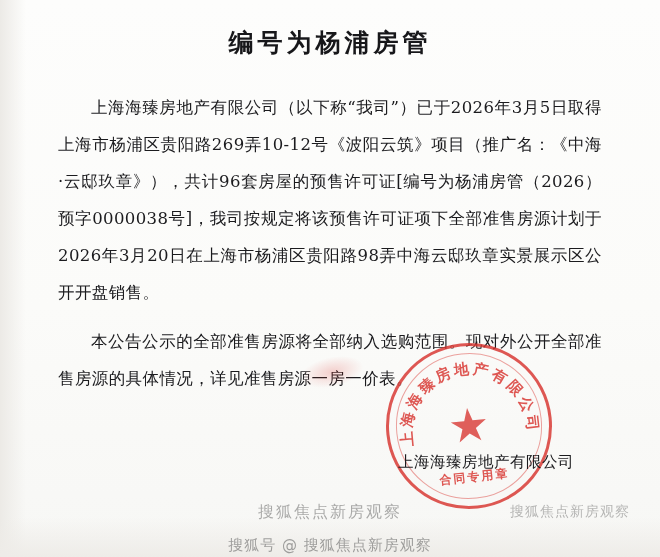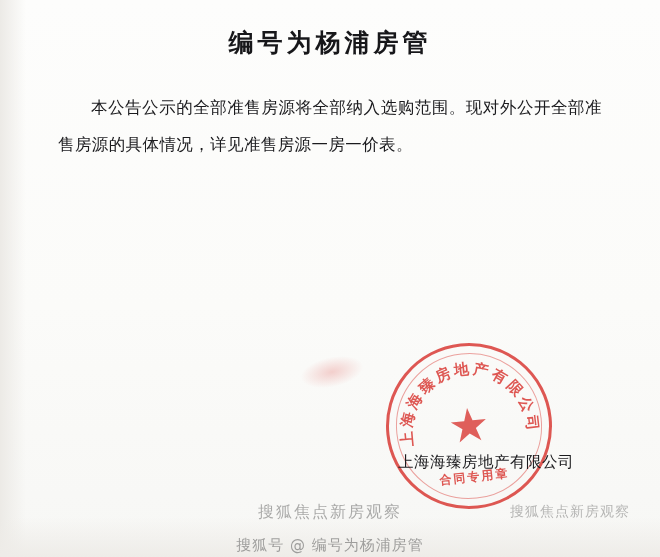"上海海臻房地产有限公司（以下称“我司”）已于2026年3月5日取得上海市杨浦区贵" p.para { html: none -> <p>上海海臻房地产有限公司（以下称“我司”）已于2026年3月5日取得上海市杨浦区贵阳路269弄10-12号《波阳云筑》项目（推广名：《中海·云邸玖章》），共计96套房屋的预售许可证[编号为杨浦房管（2026）预字0000038号]，我司按规定将该预售许可证项下全部准售房源计划于2026年3月20日在上海市杨浦区贵阳路98弄中海云邸玖章实景展示区公开开盘销售。</p> }
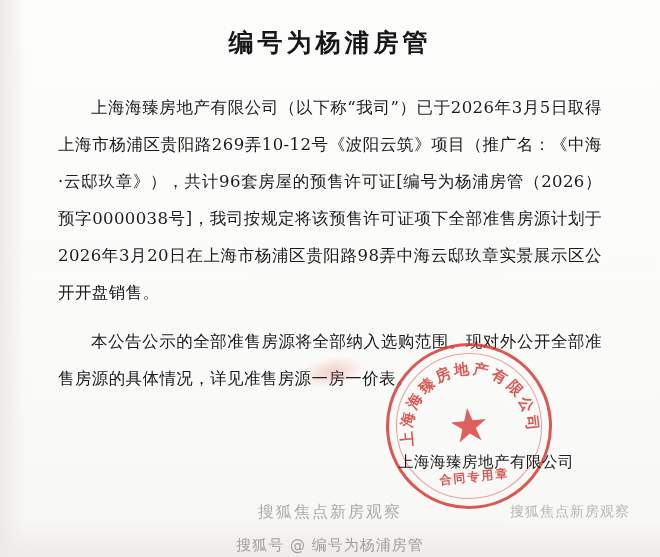"搜狐号 @ 编号为杨浦房管" div.wm-bottom-bar { text: 编号为杨浦房管 -> 搜狐焦点新房观察 }
